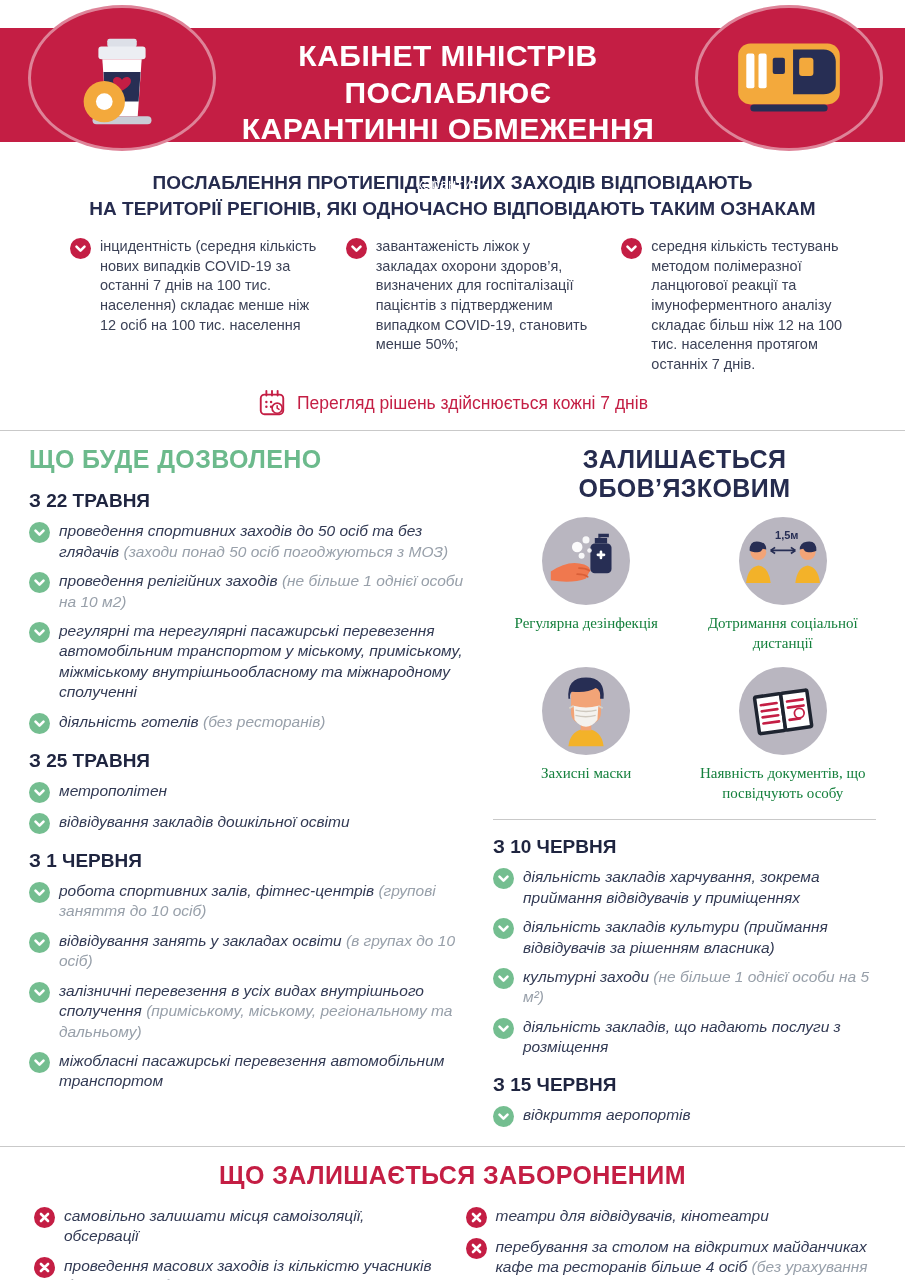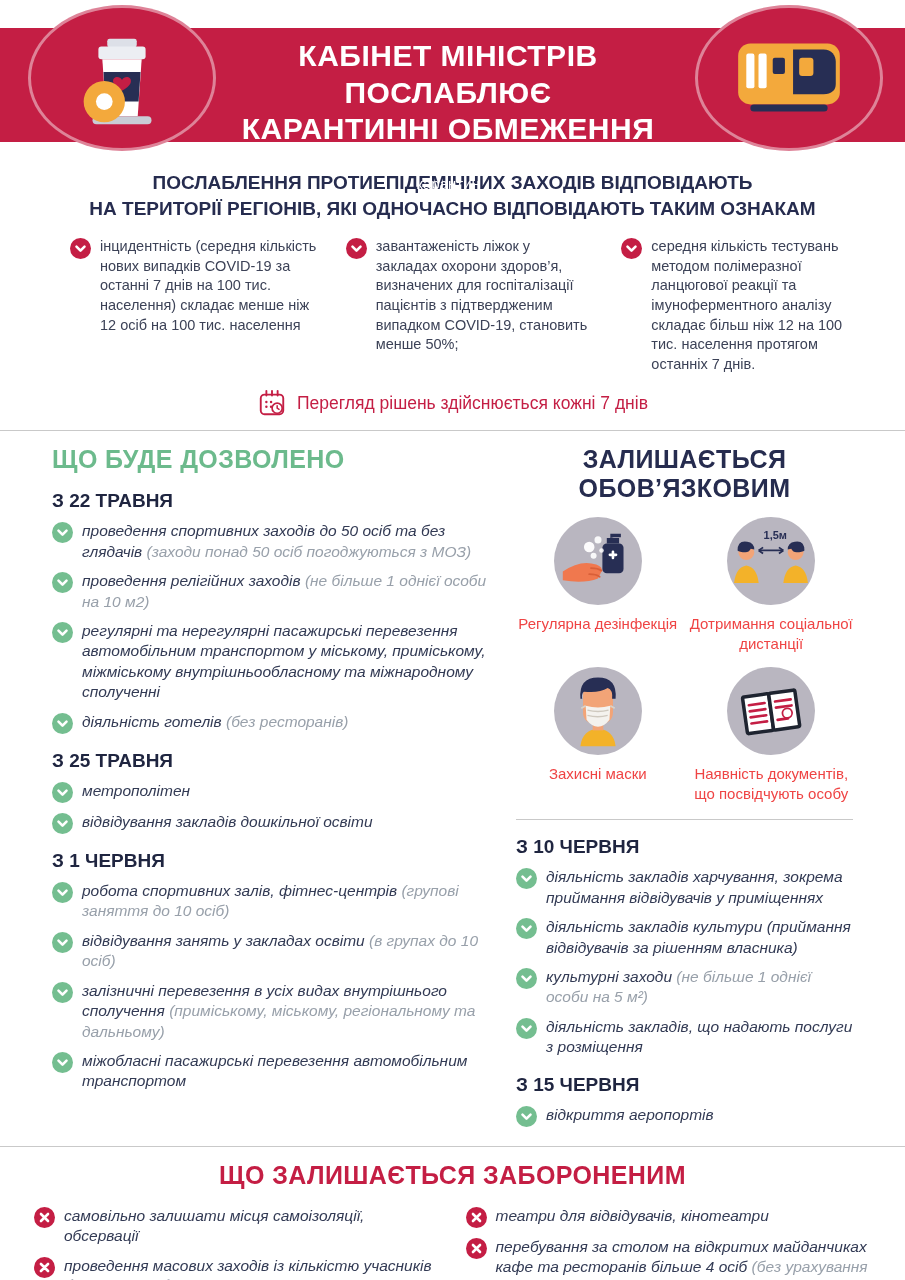"ЩО БУДЕ ДОЗВОЛЕНО" .main-grid { padding: 14px 52px 0 -> 14px 29px 0 }
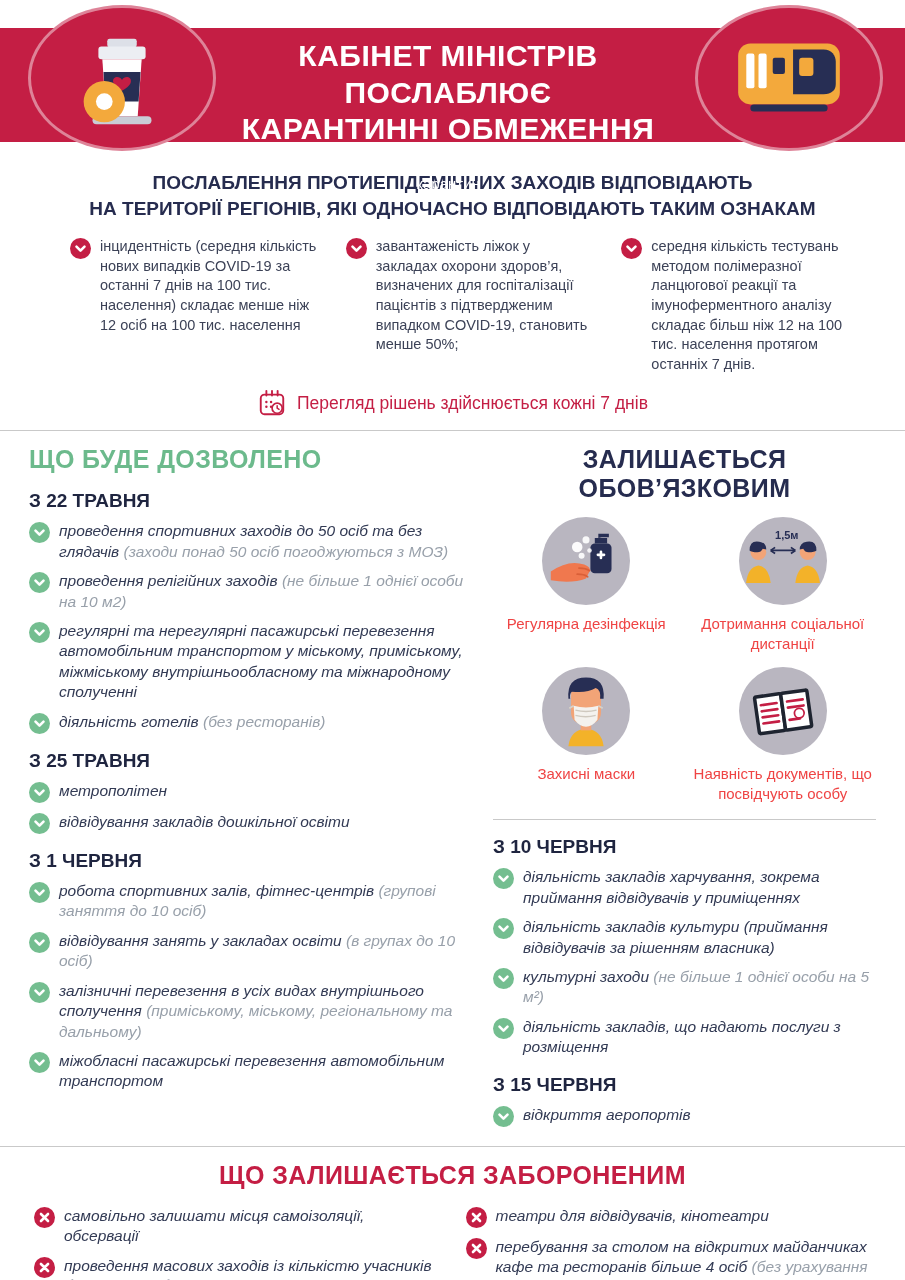"Регулярна дезінфекція" .card-label { color: #ef4444 -> #15803d; font-family: none -> Liberation Serif, serif }
